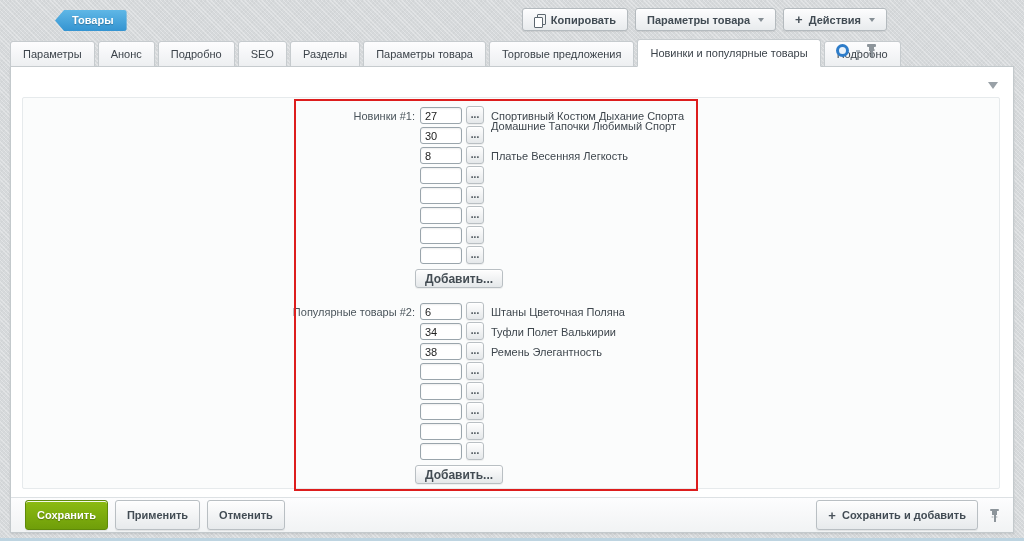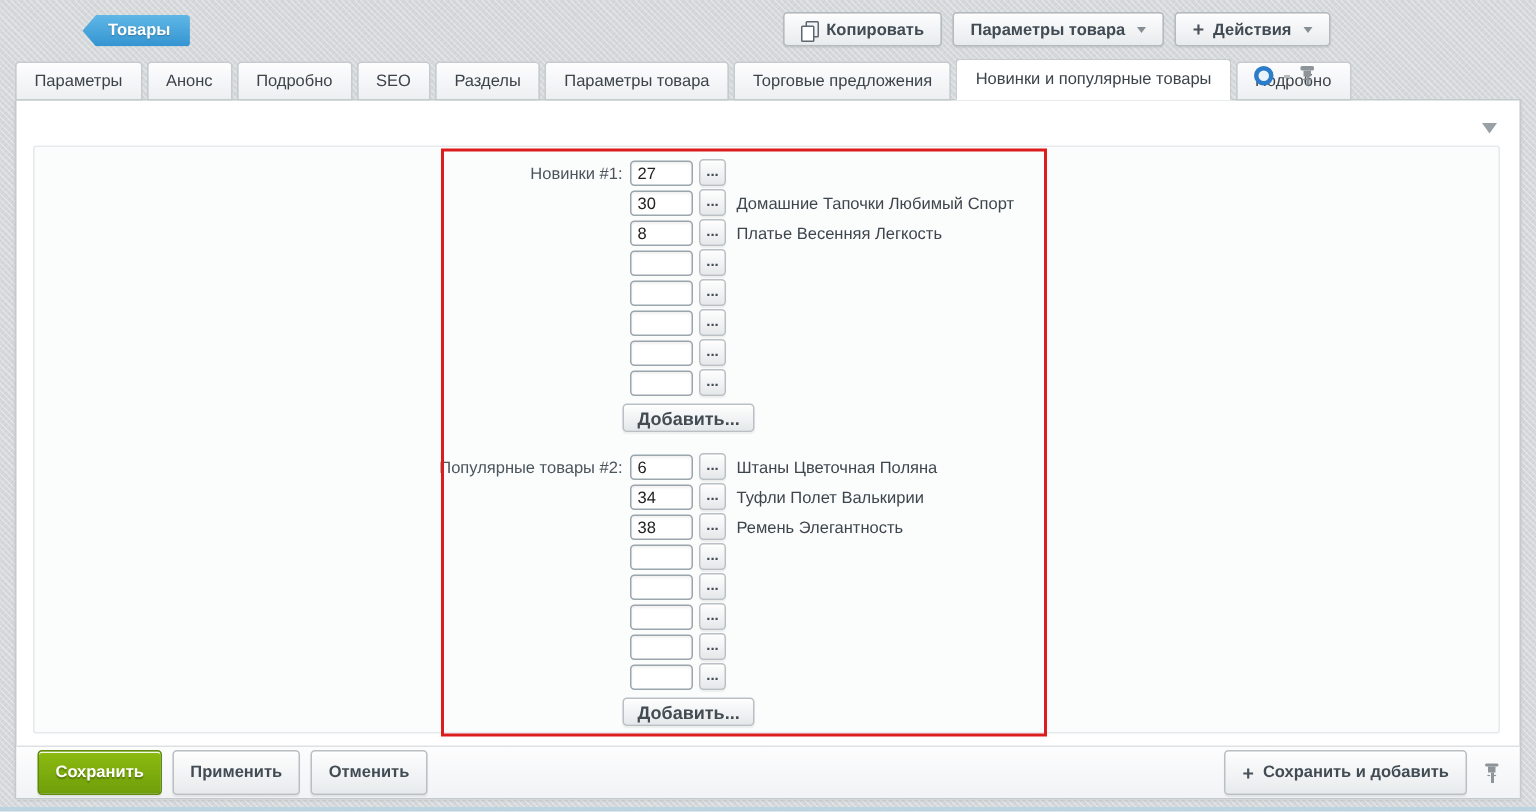"Спортивный Костюм Дыхание Спорта" div.prod-name { html: none -> <div>Спортивный Костюм Дыхание Спорта</div> }
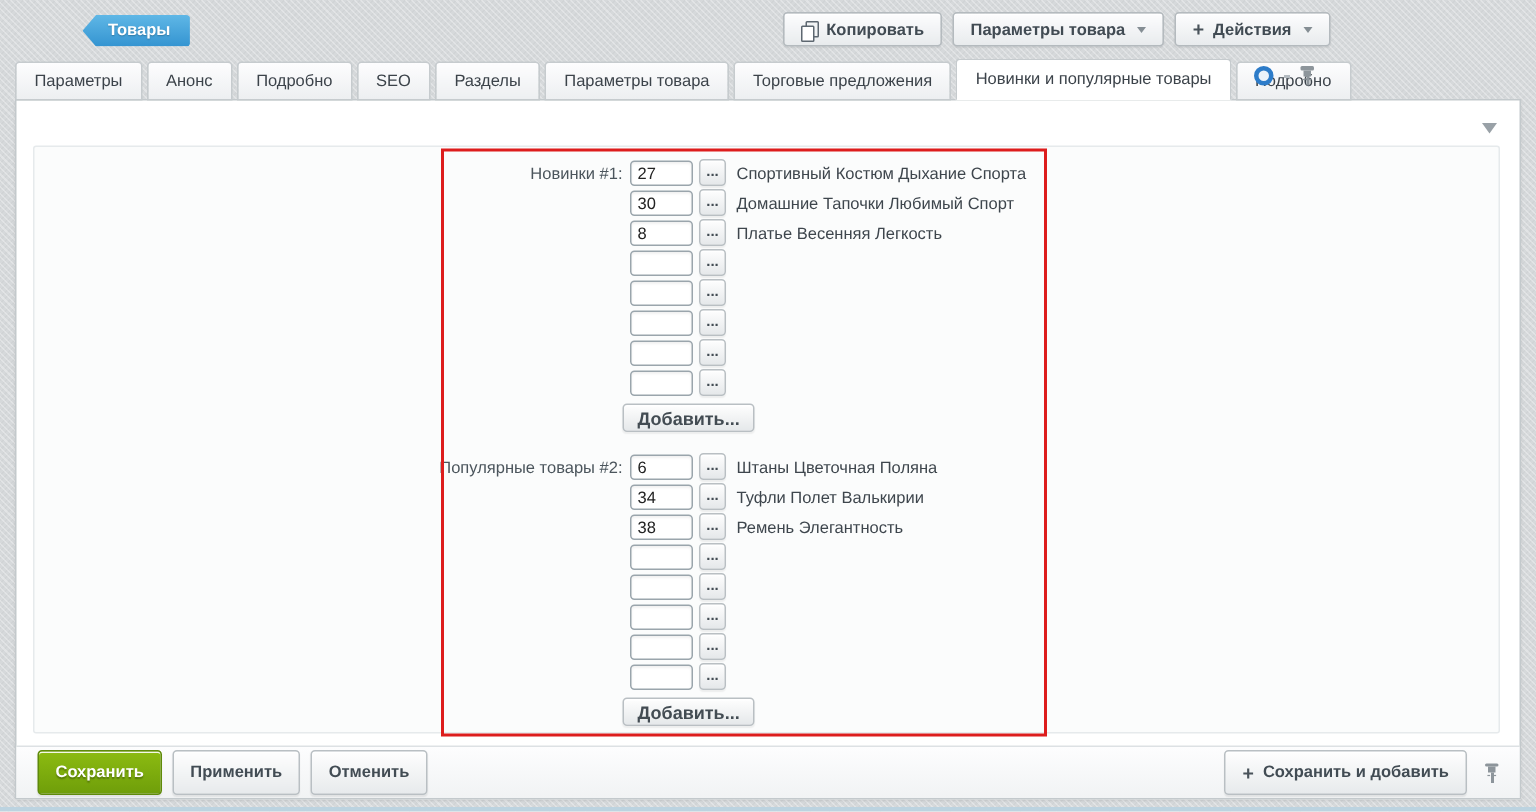"Домашние Тапочки Любимый Спорт" div.prod-name { top: 130px -> 120px }
